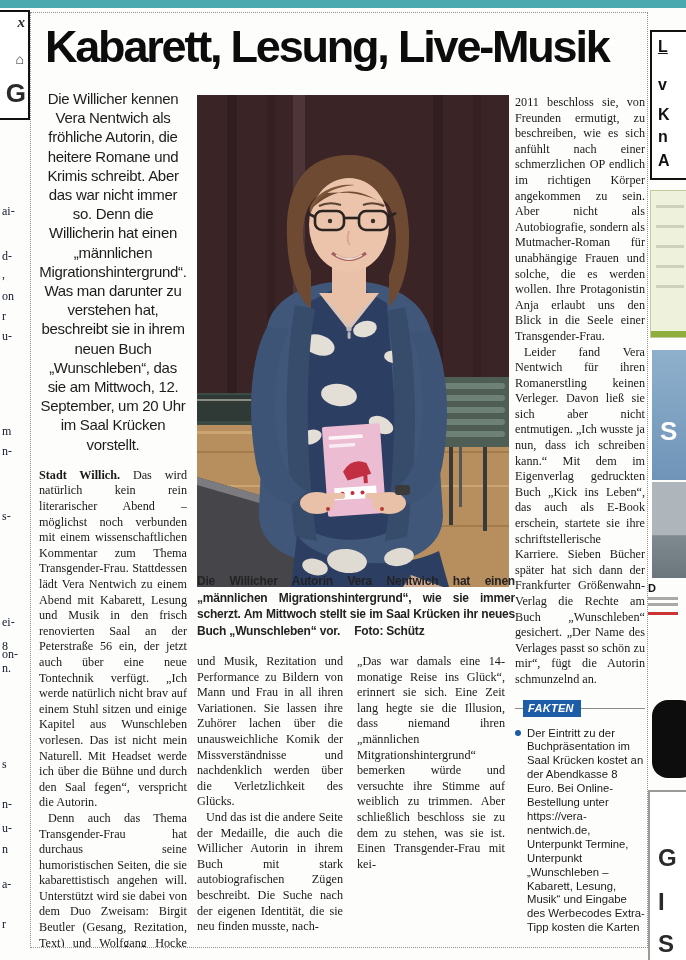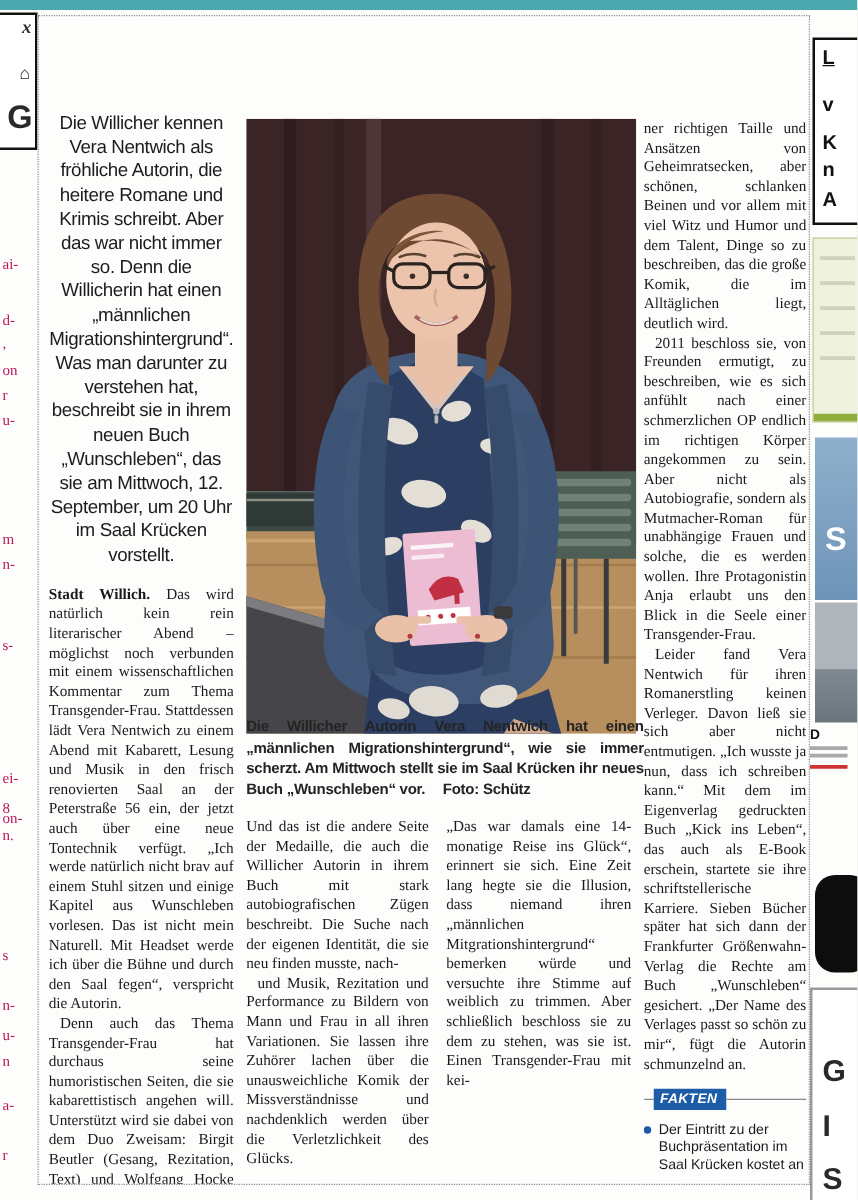"Kabarett, Lesung, Live-Musik" h1.headline { html: none -> <h1>Kabarett, Lesung, Live-Musik</h1> }
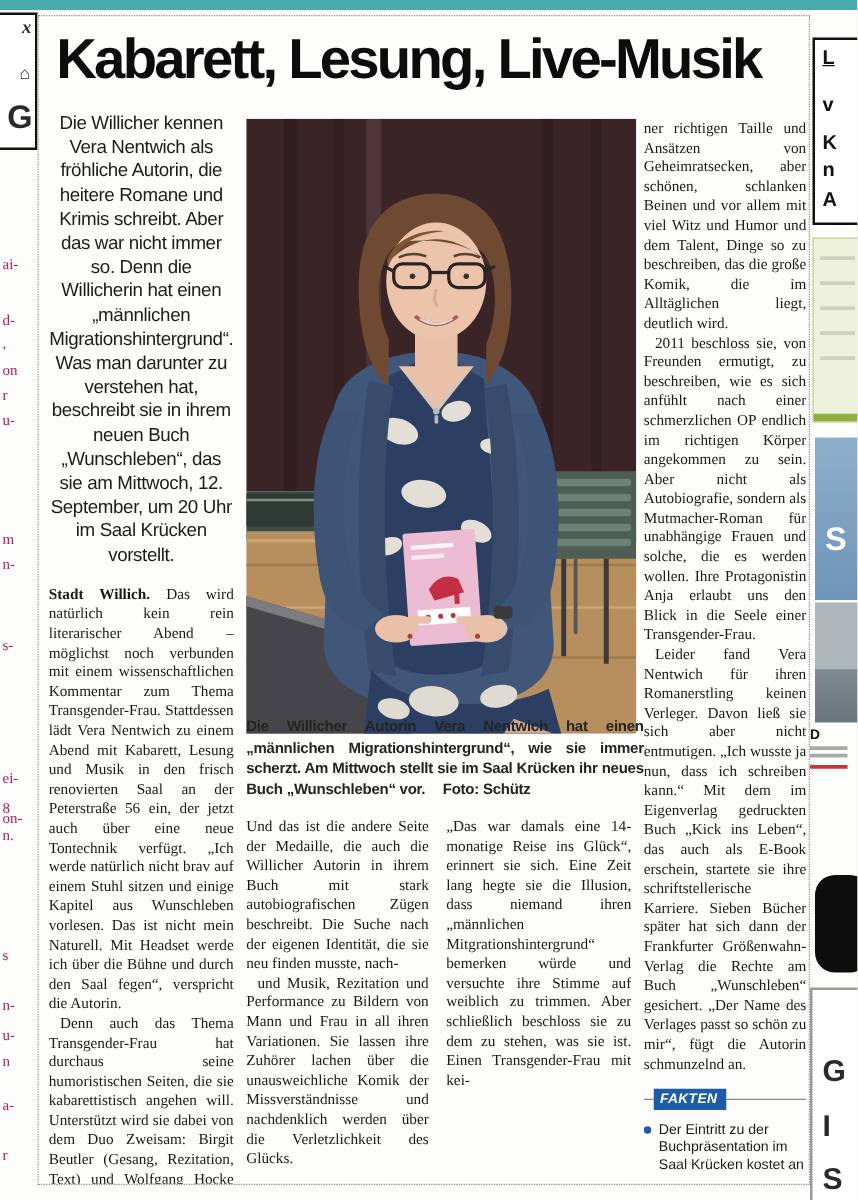"ner richtigen Taille und Ansätzen" p { html: <p>ner richtigen Taille und Ansätzen von Geheimratsecken, aber schönen, schlanken Beinen und vor allem mit viel Witz und Humor und dem Talent, Dinge so zu beschreiben, das die große Komik, die im Alltäglichen liegt, deutlich wird.</p> -> none }
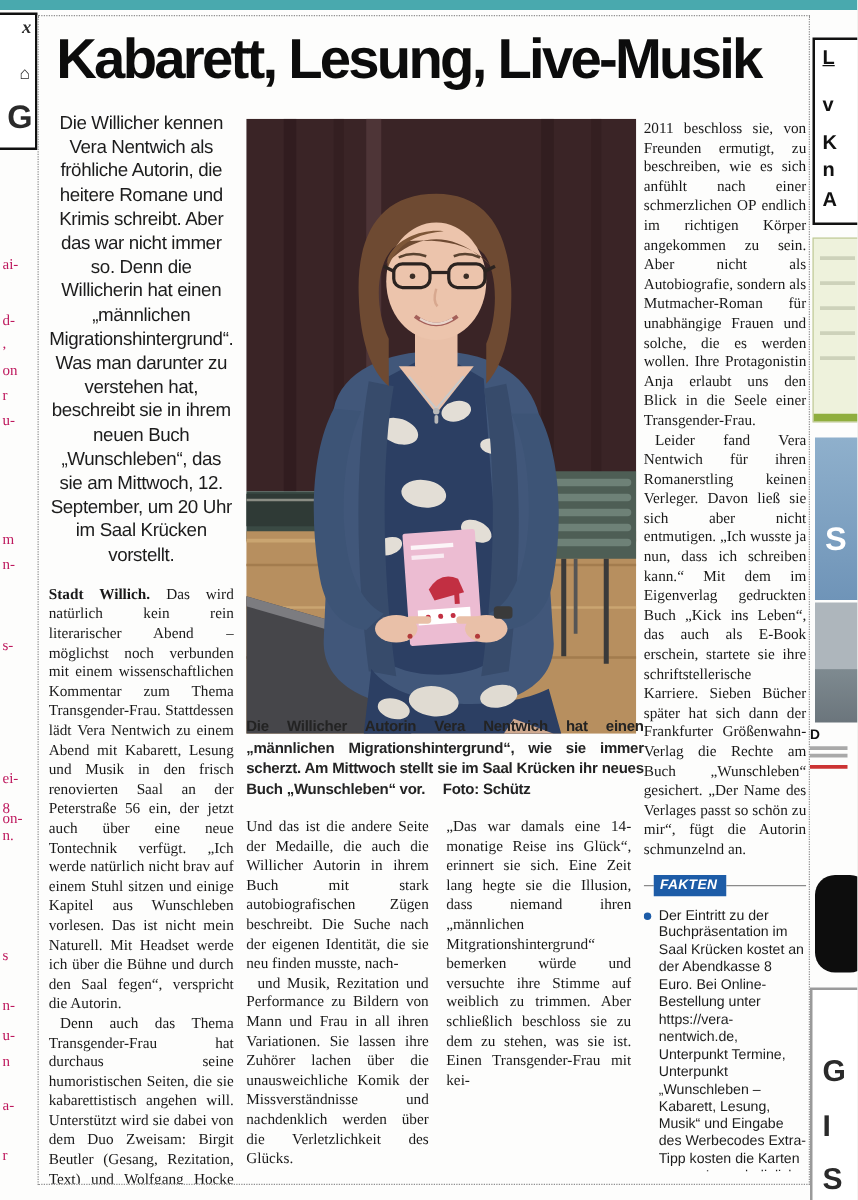"ai-" .frag { color: #be185d -> #0f172a }
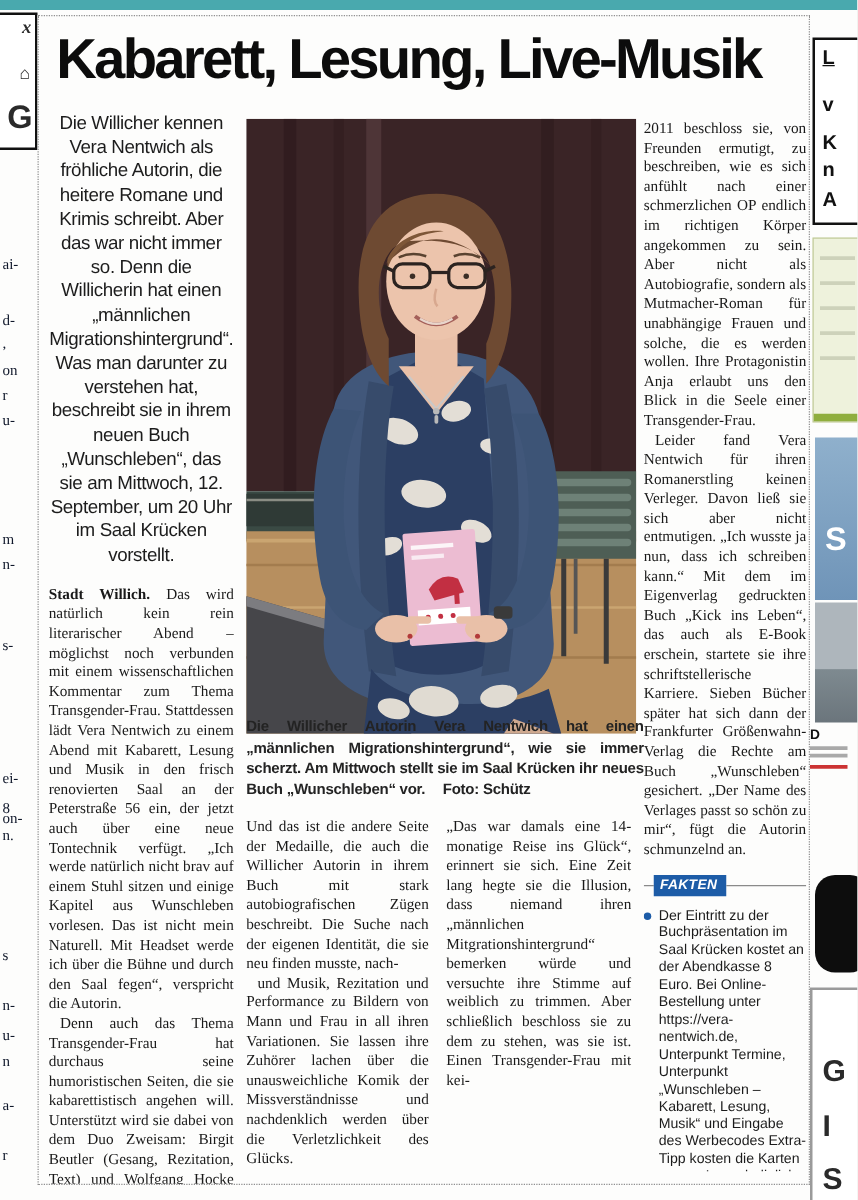"Und das ist die andere" p { order: before "und Musik, Rezitation und Performance" -> after "und Musik, Rezitation und Performance" }
